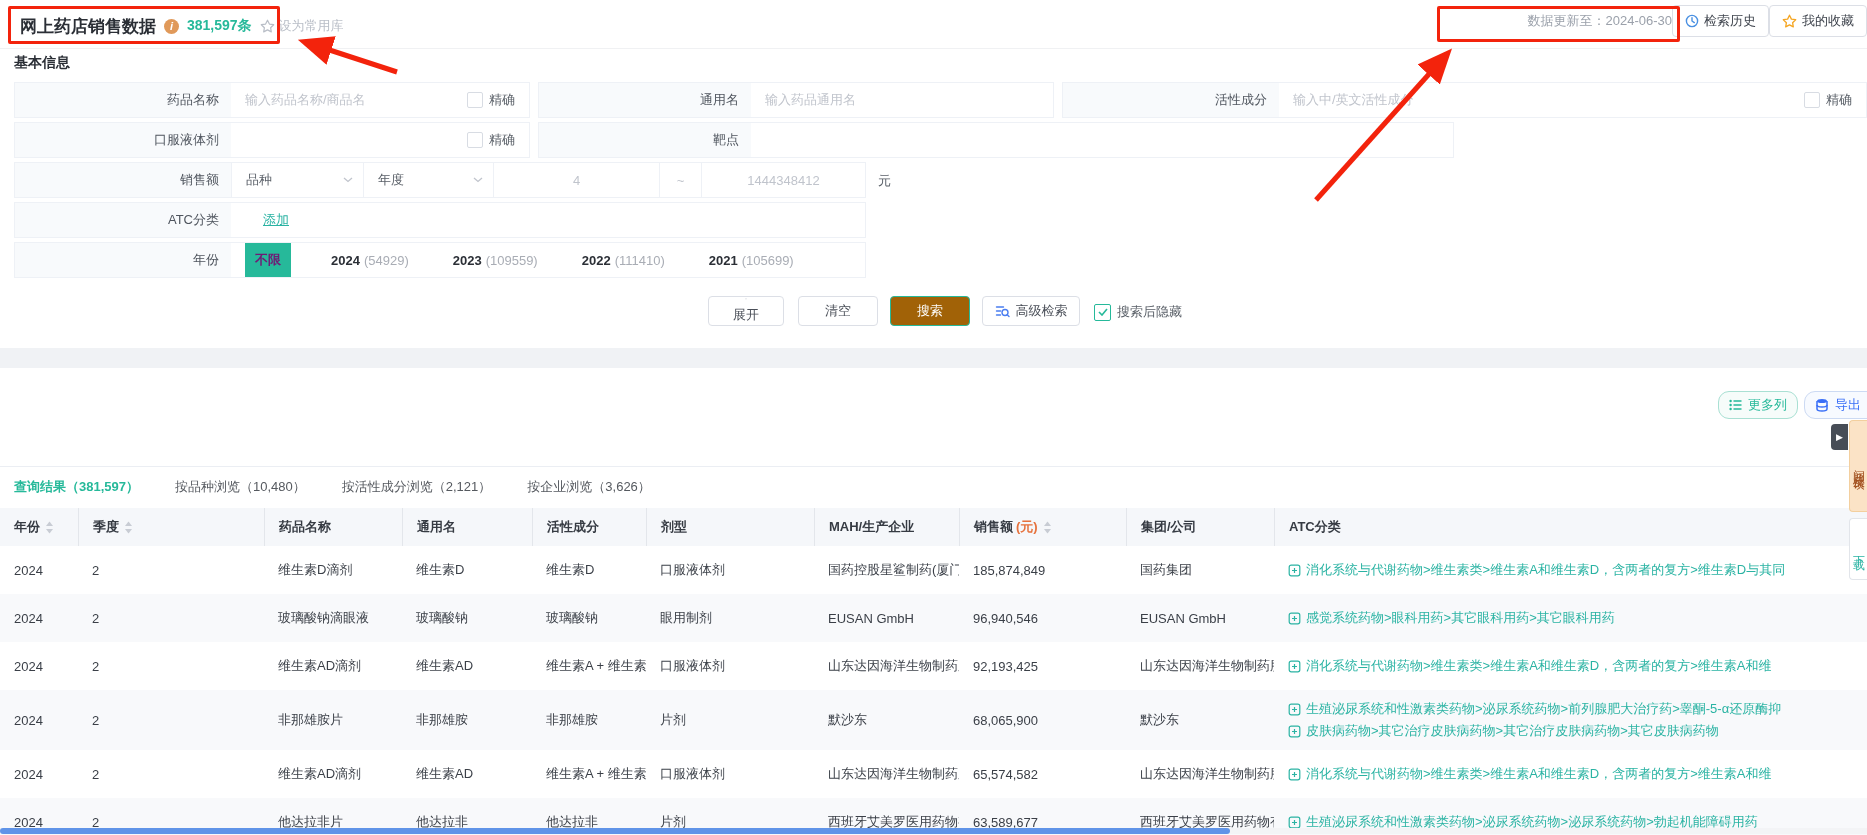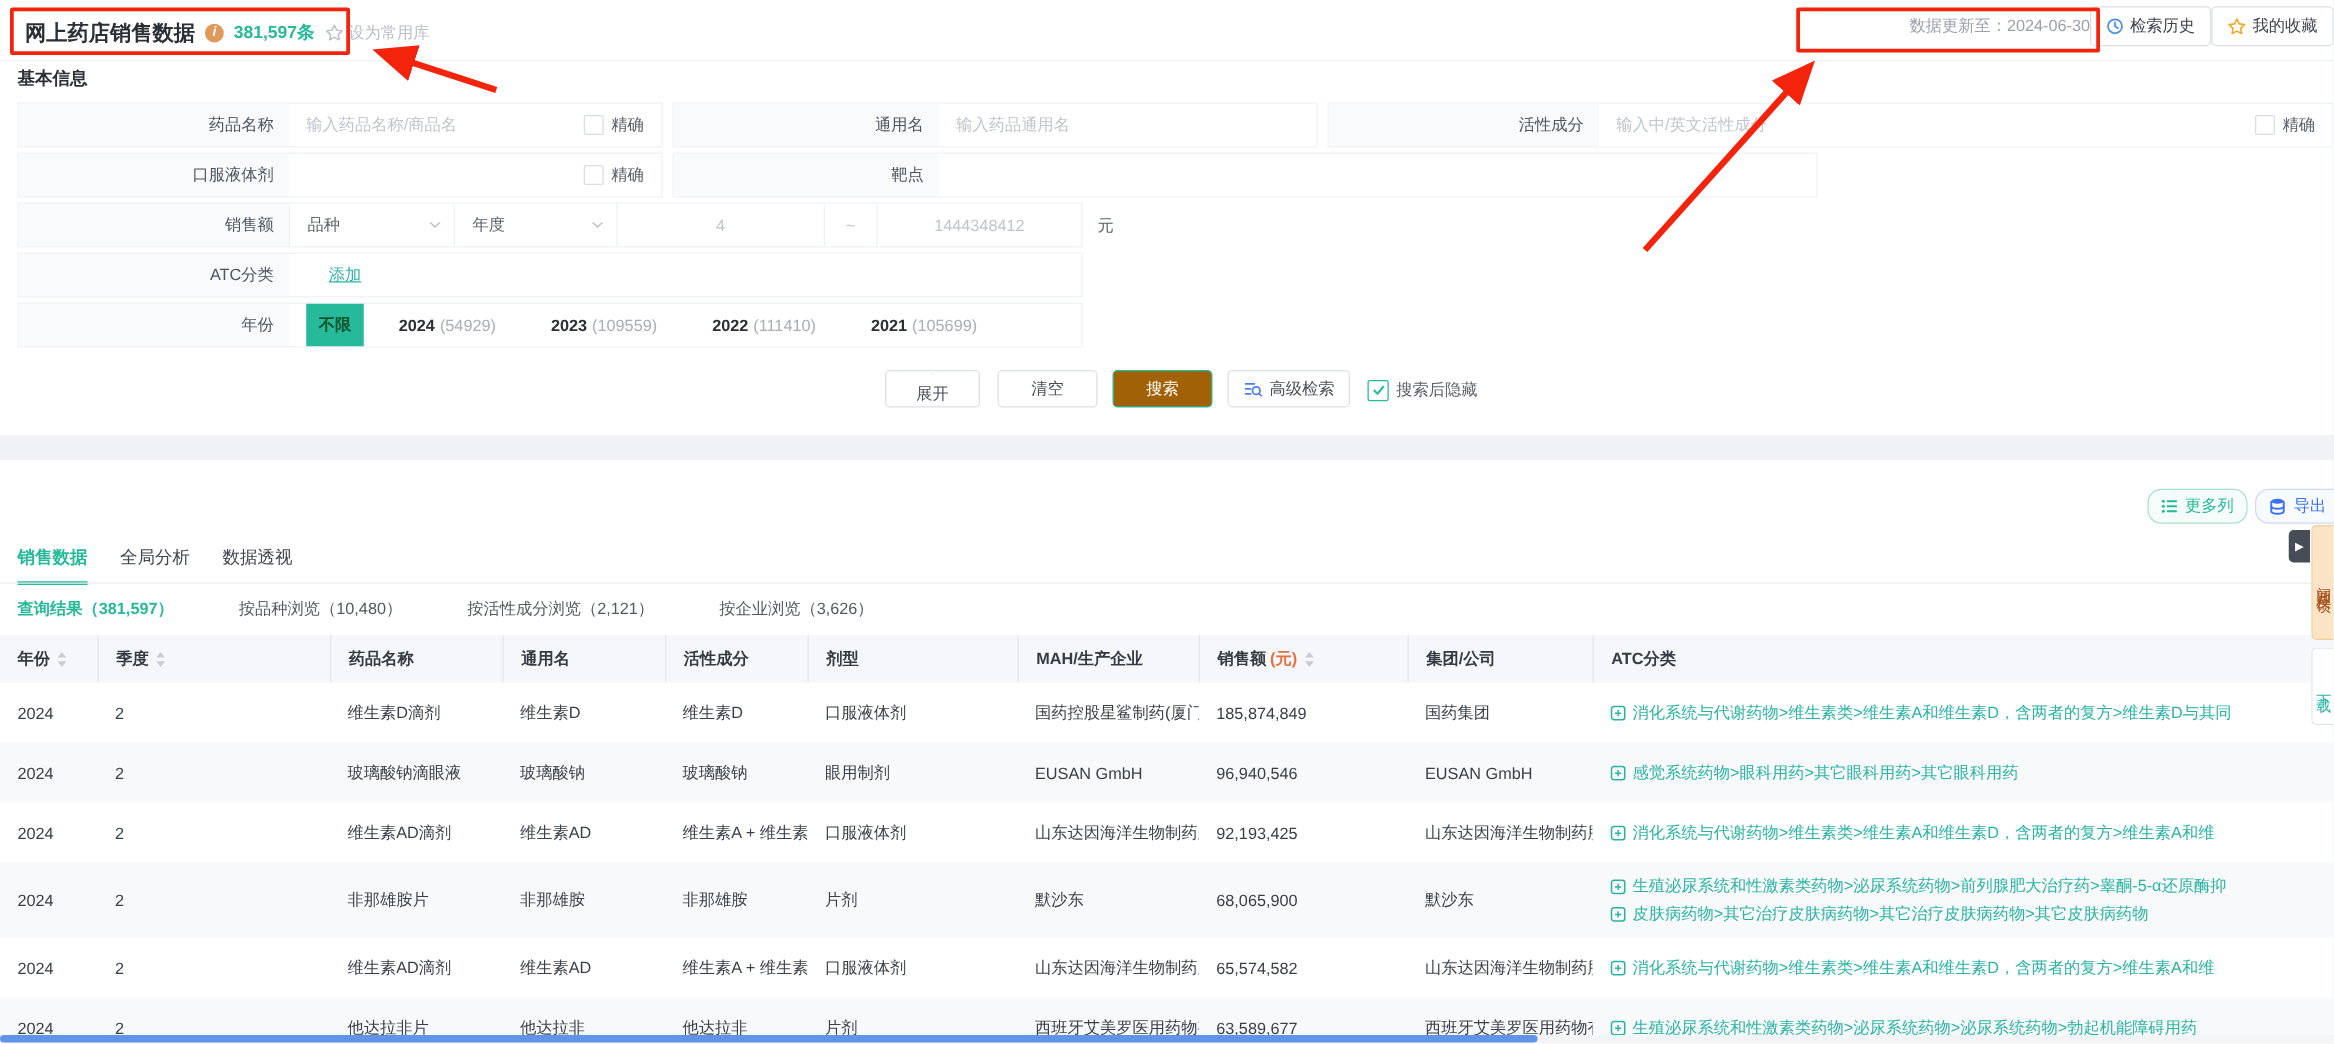"不限" .year-opt.sel { color: #14532d -> #701a75; margin-right: 28px -> 40px }
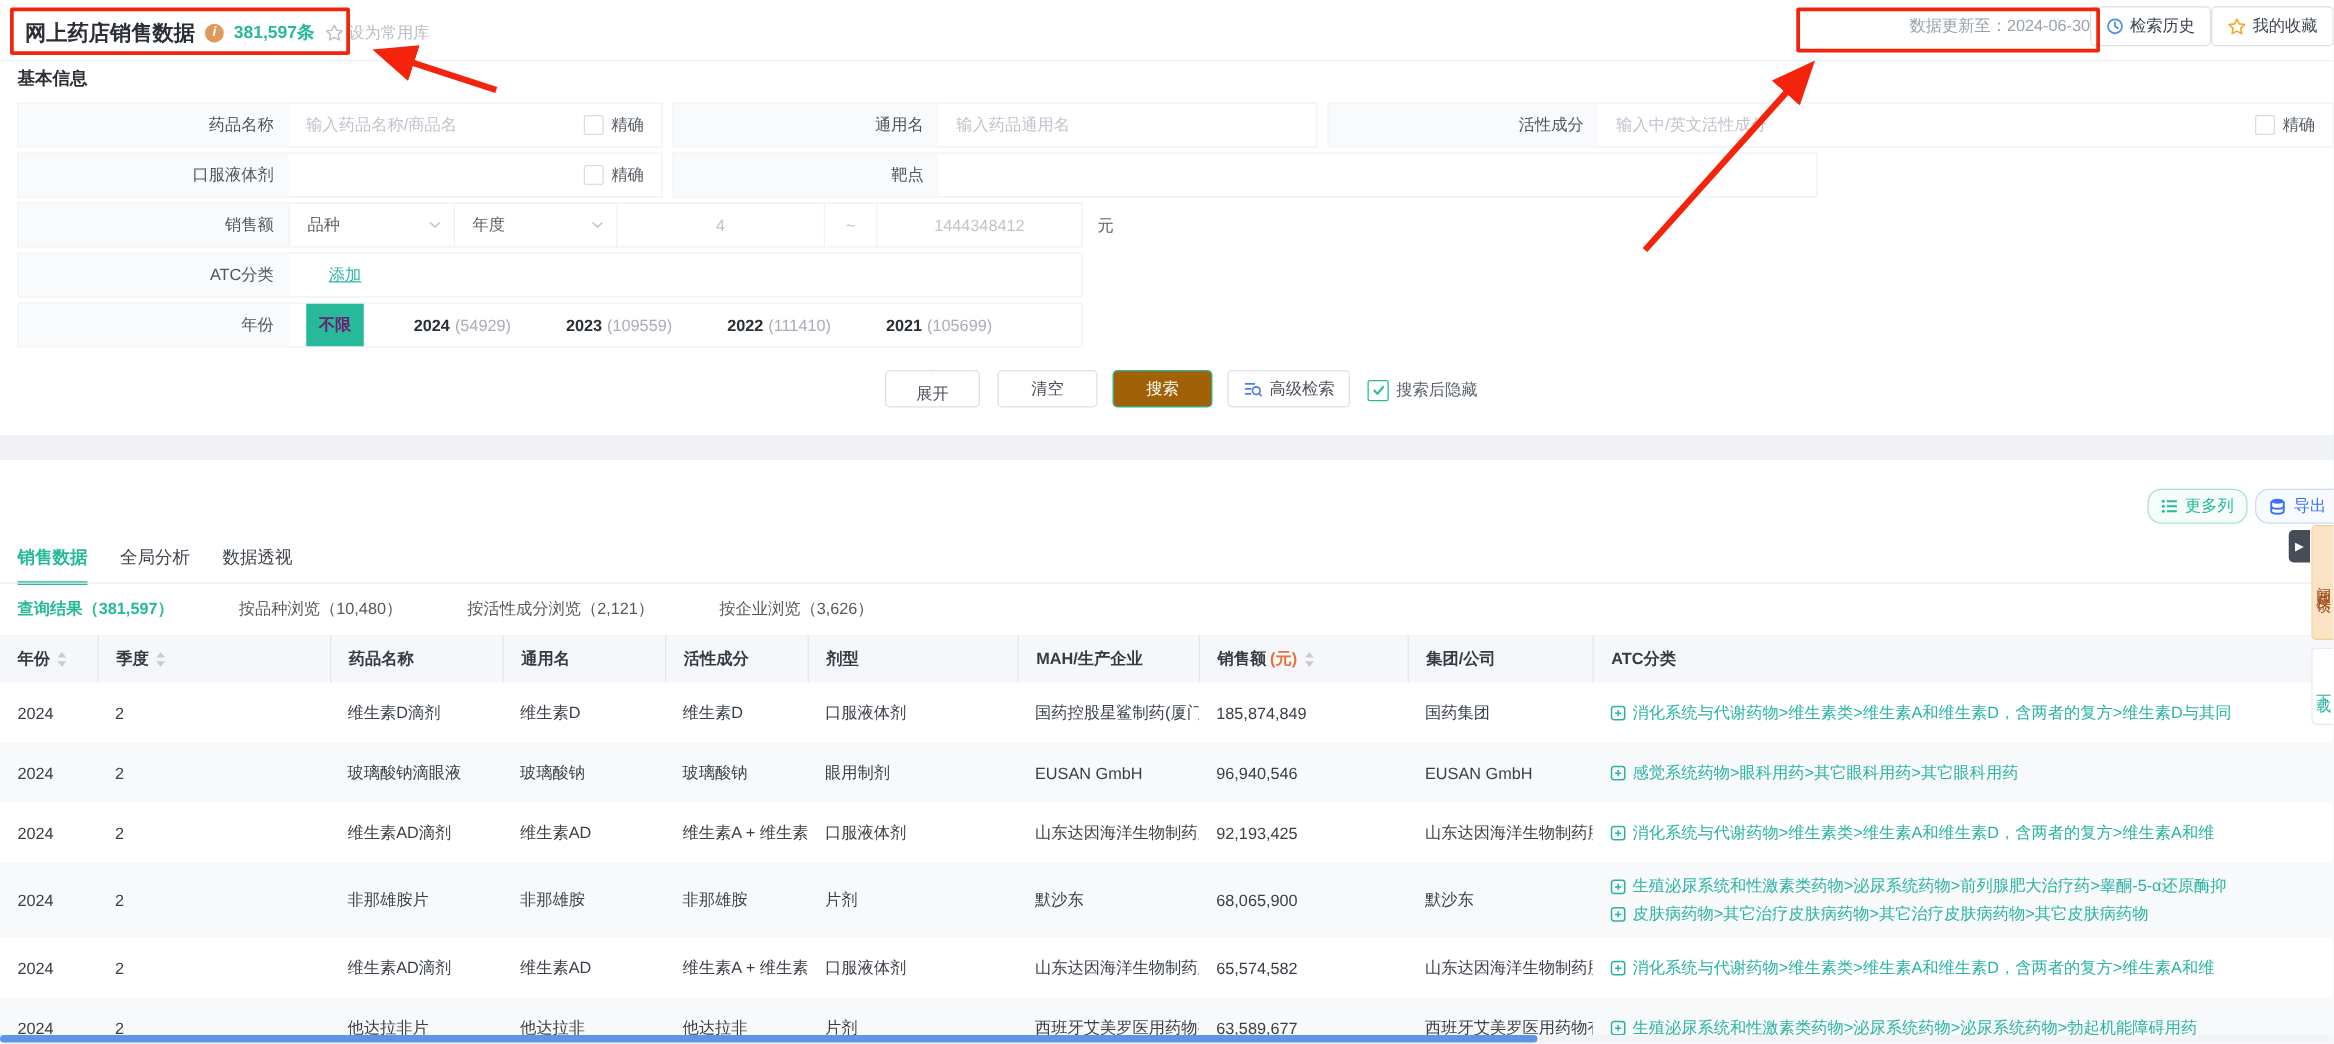"销售数据" div.tabs { html: <div> <div>销售数据</div> <div>全局分析</div> <div>数据透视</div> </div> -> none }
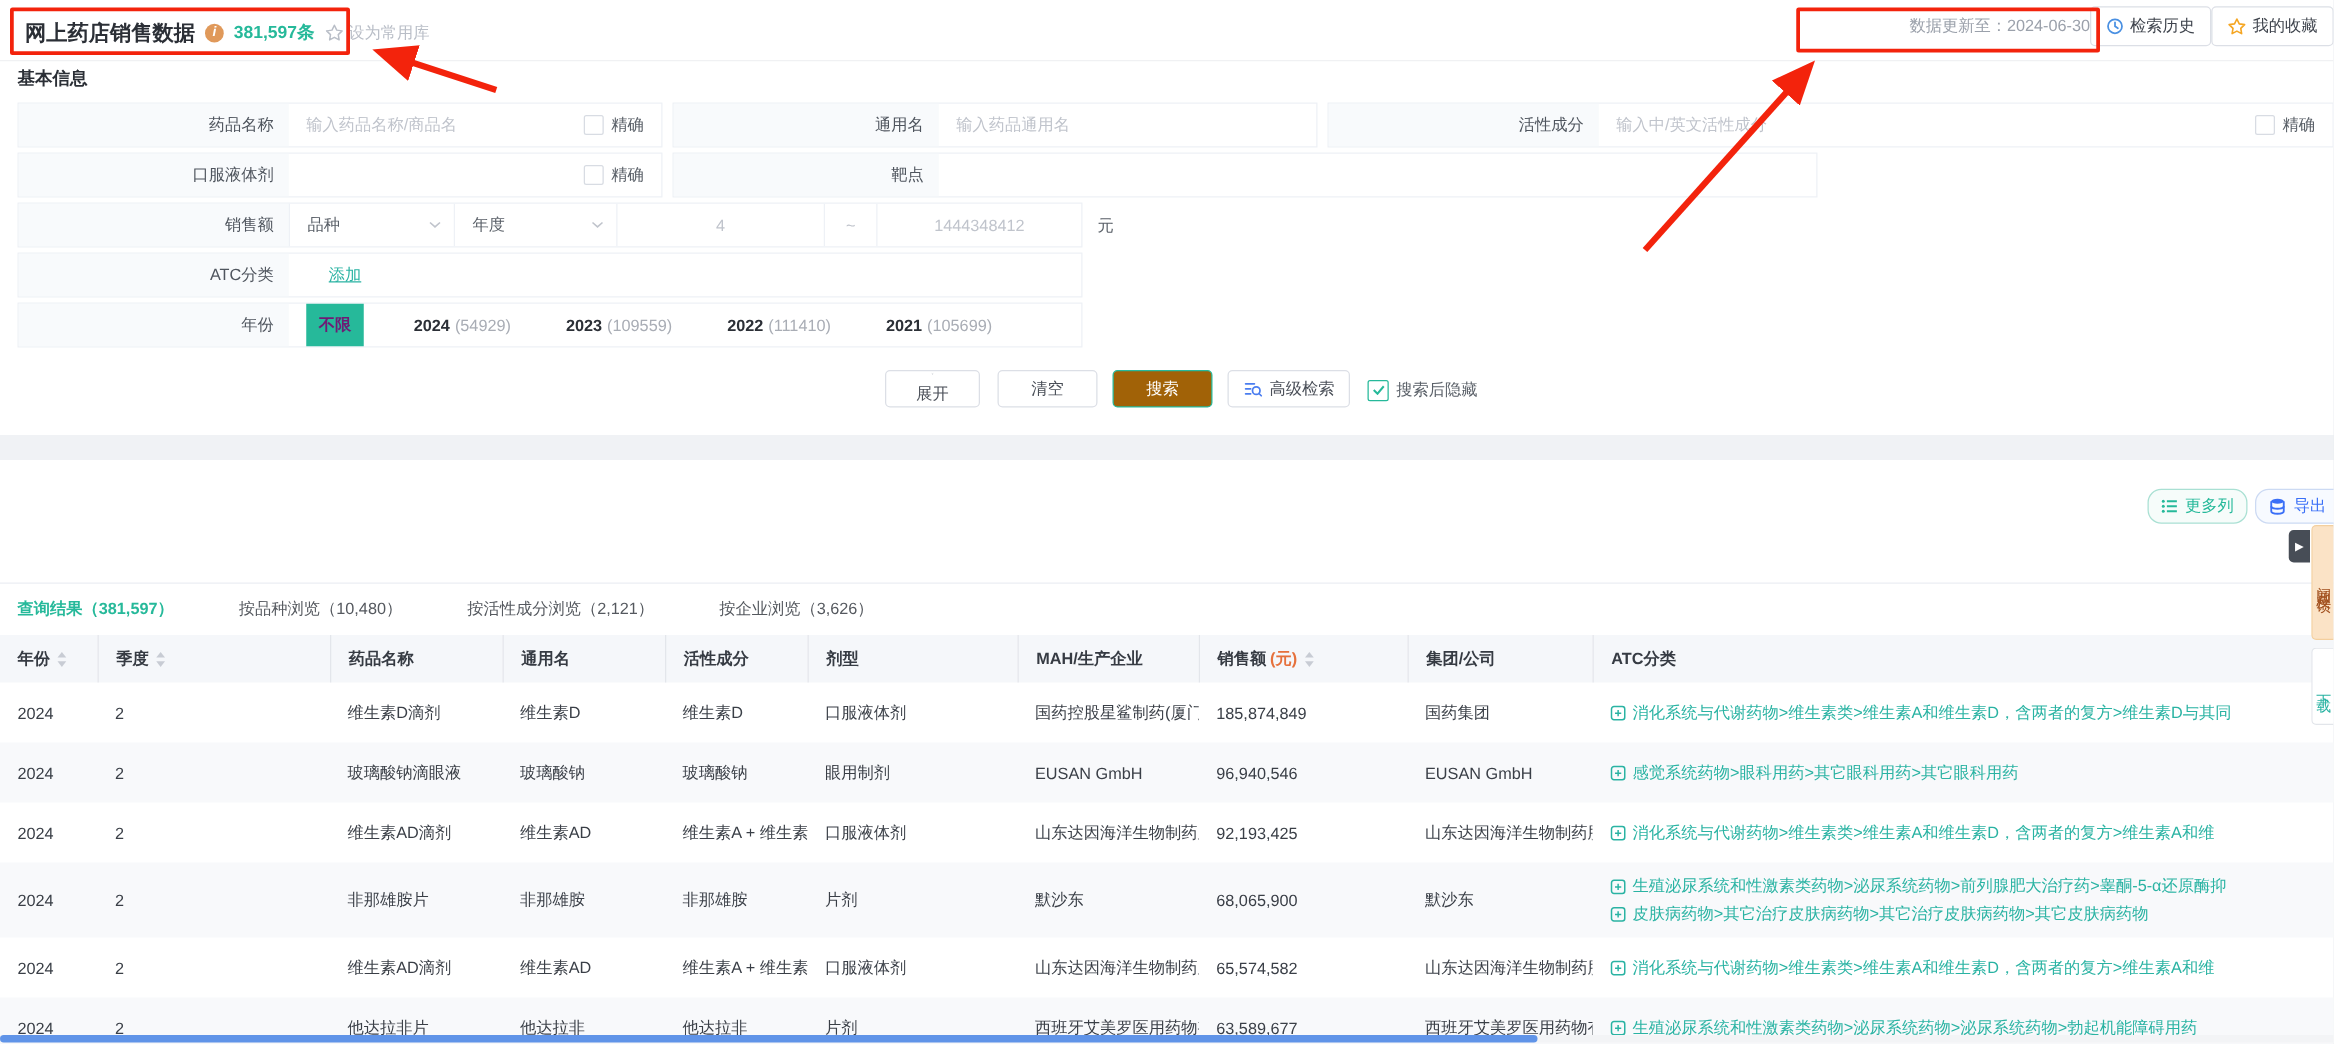"查询结果（381,597）" .subtabs { gap: 52px -> 36px }
